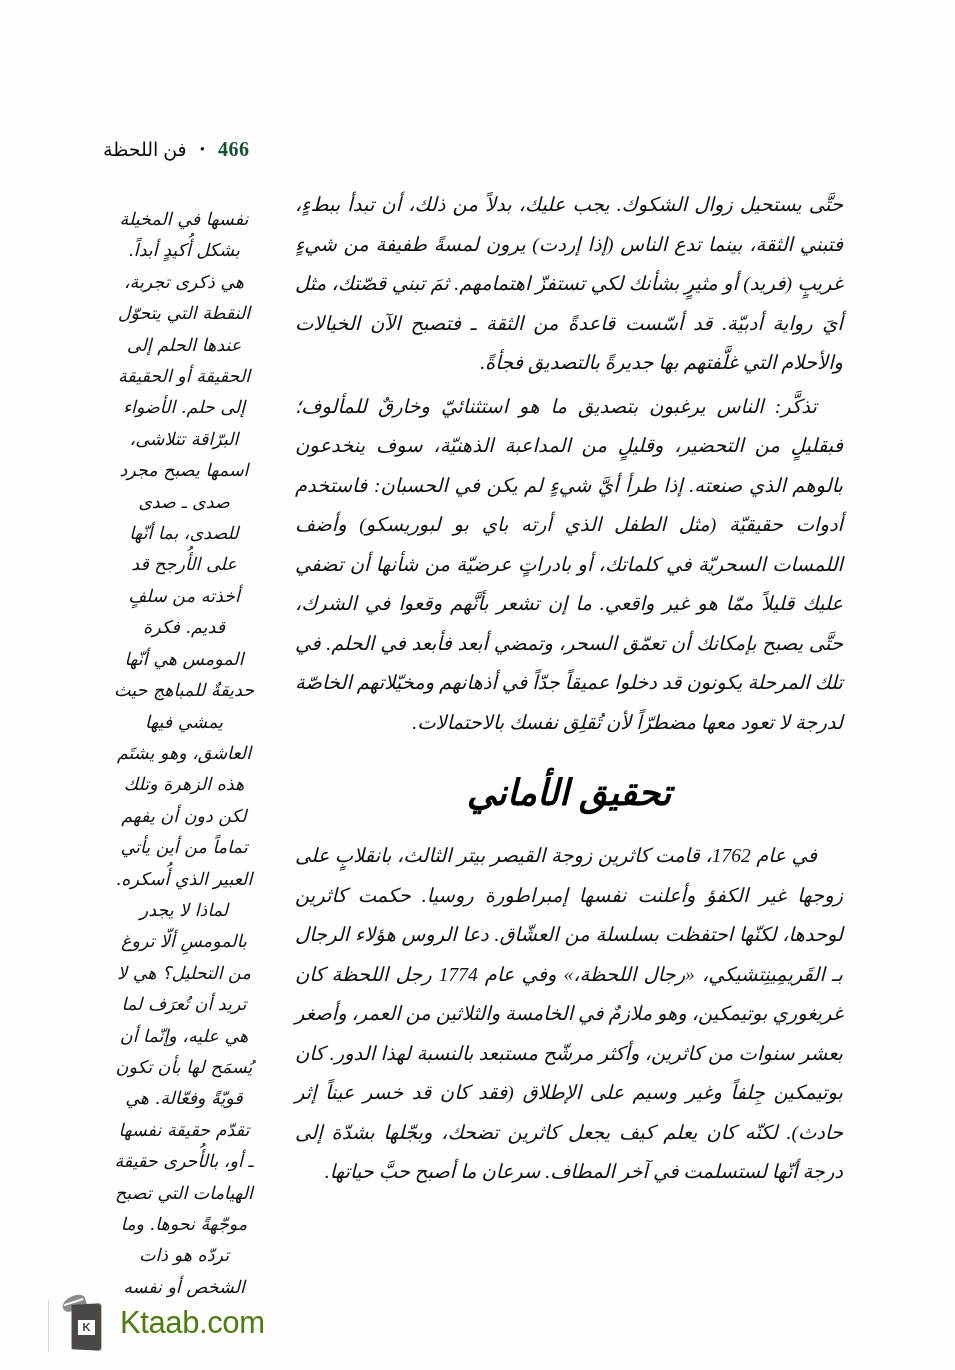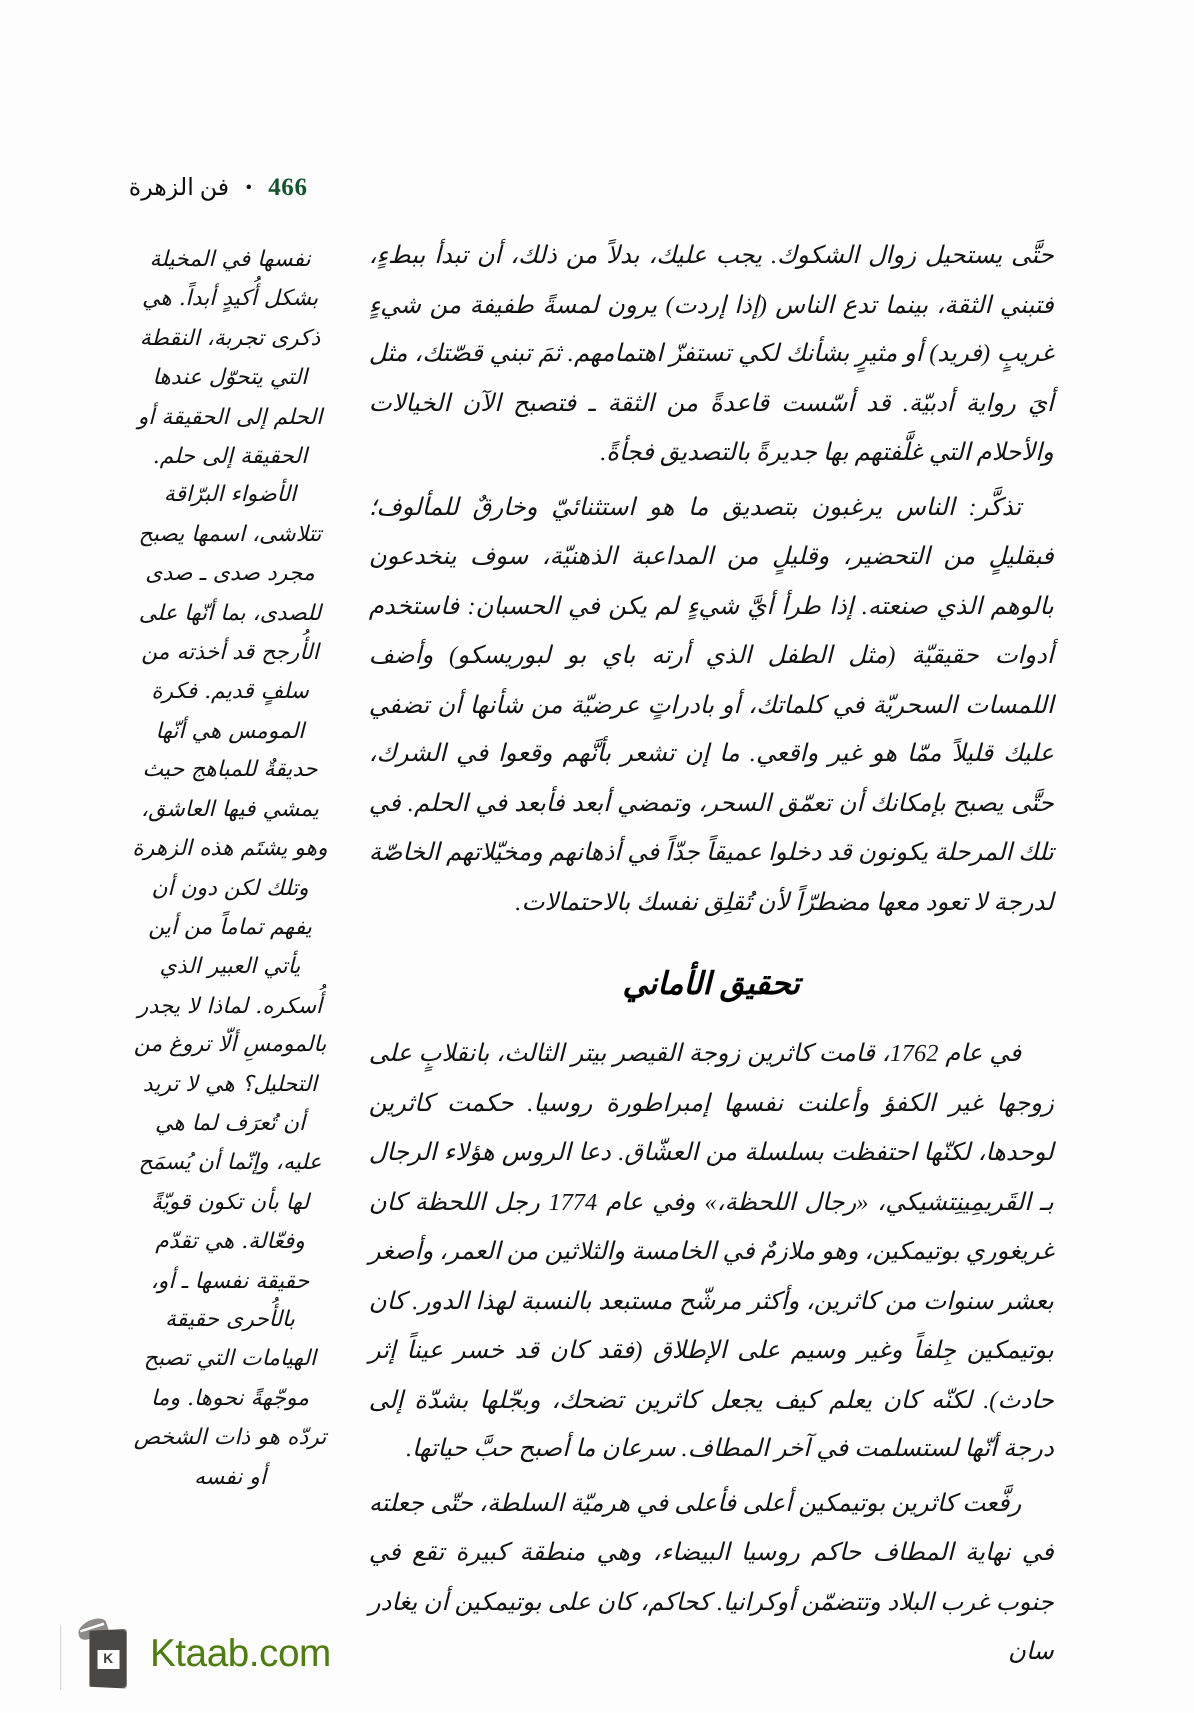"فن الزهرة" span.chapter { text: الزهرة -> اللحظة }
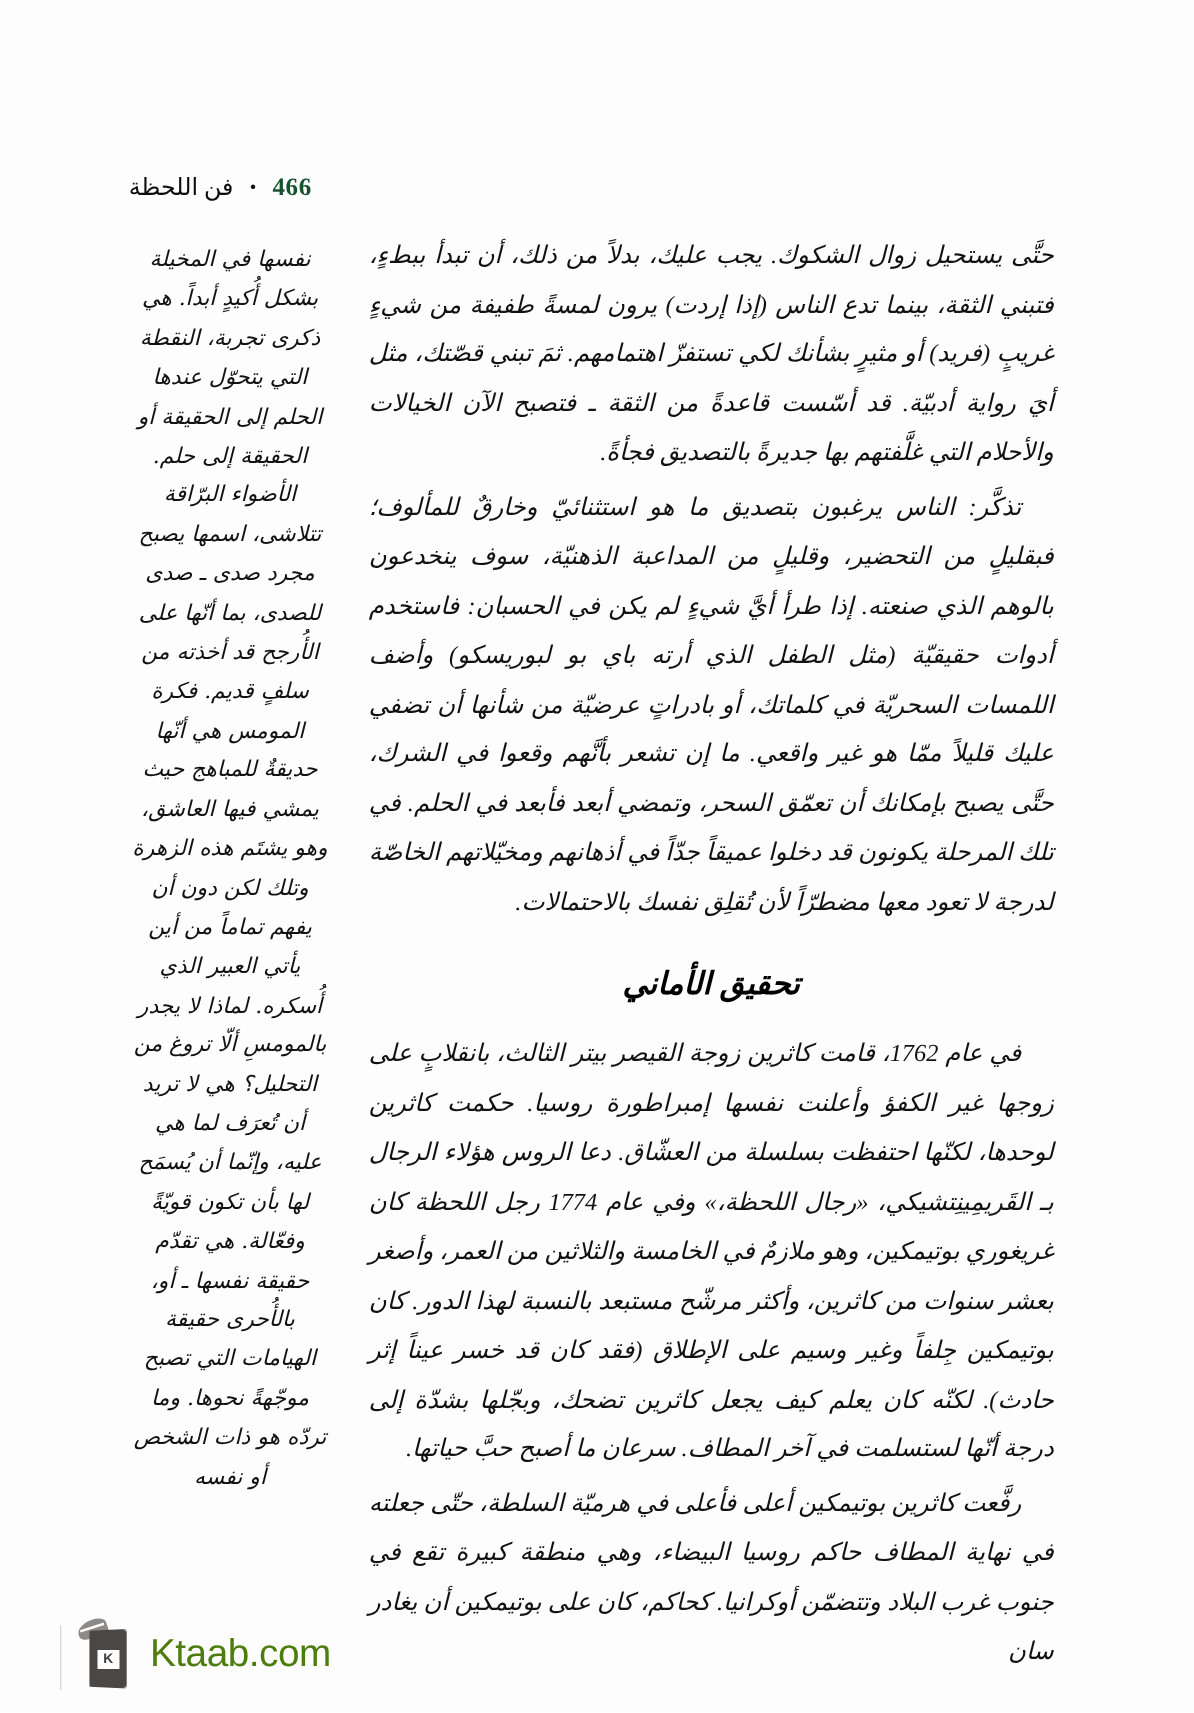"نفسها في المخيلة بشكل أُكيدٍ" .note-col p { margin: 4px -> 15px }
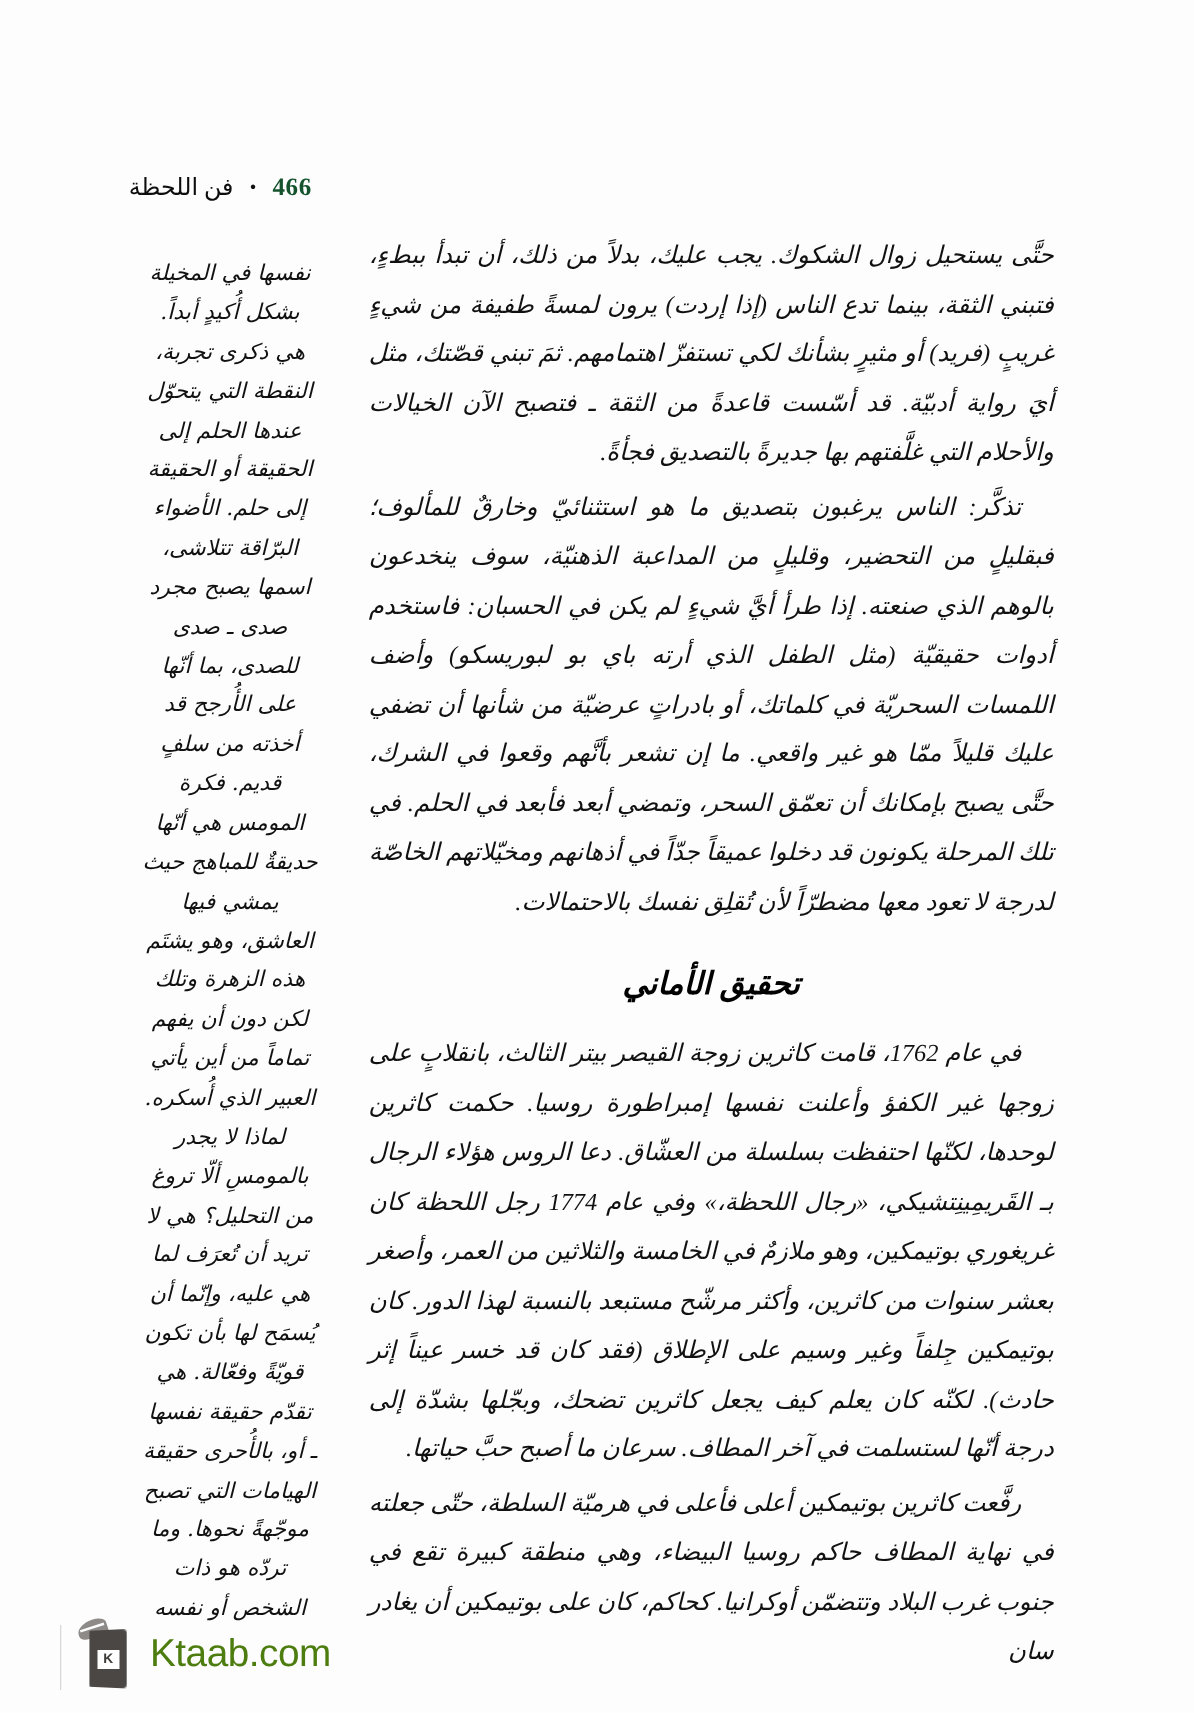"تحقيق الأماني" h2.section-title { font-size: 25px -> 36px }
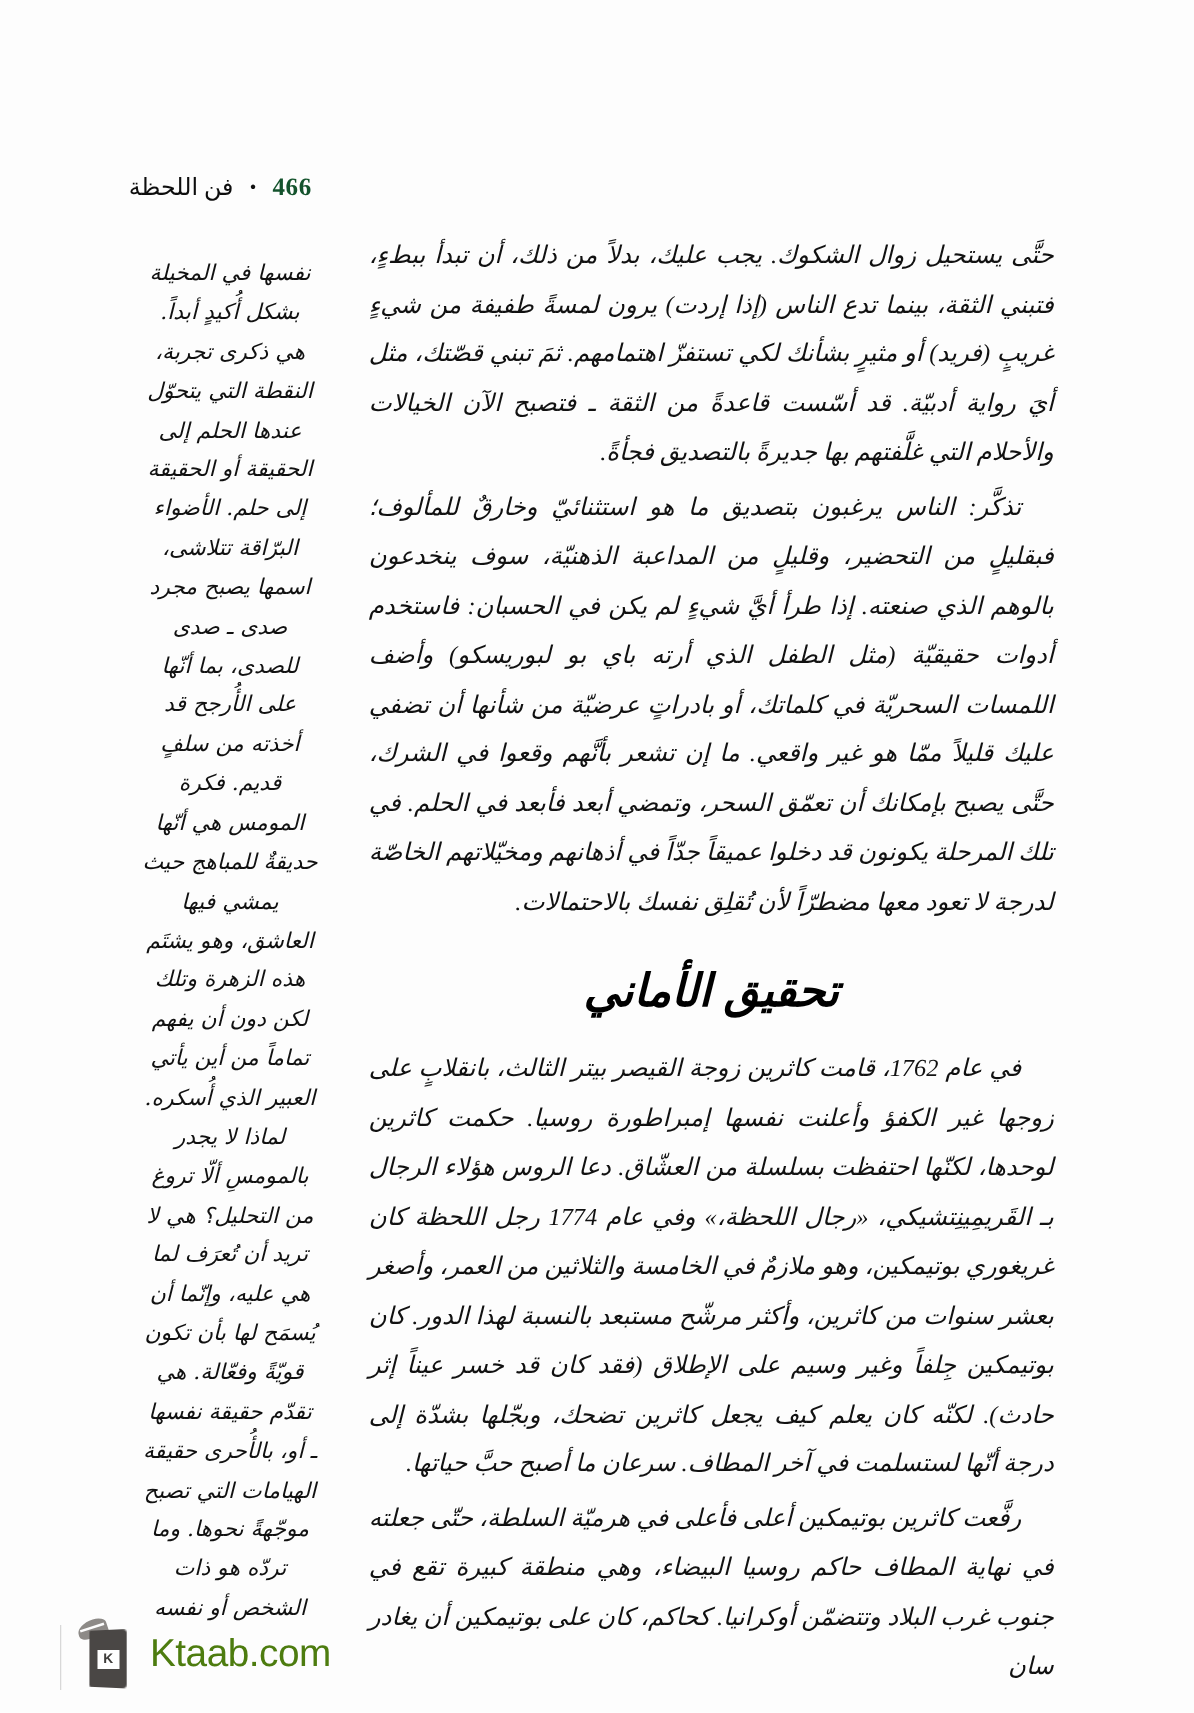"رفَّعت كاثرين بوتيمكين أعلى فأعلى" p { html: <p>رفَّعت كاثرين بوتيمكين أعلى فأعلى في هرميّة السلطة، حتّى جعلته في نهاية المطاف حاكم روسيا البيضاء، وهي منطقة كبيرة تقع في جنوب غرب البلاد وتتضمّن أوكرانيا. كحاكم، كان على بوتيمكين أن يغادر سان</p> -> none }
